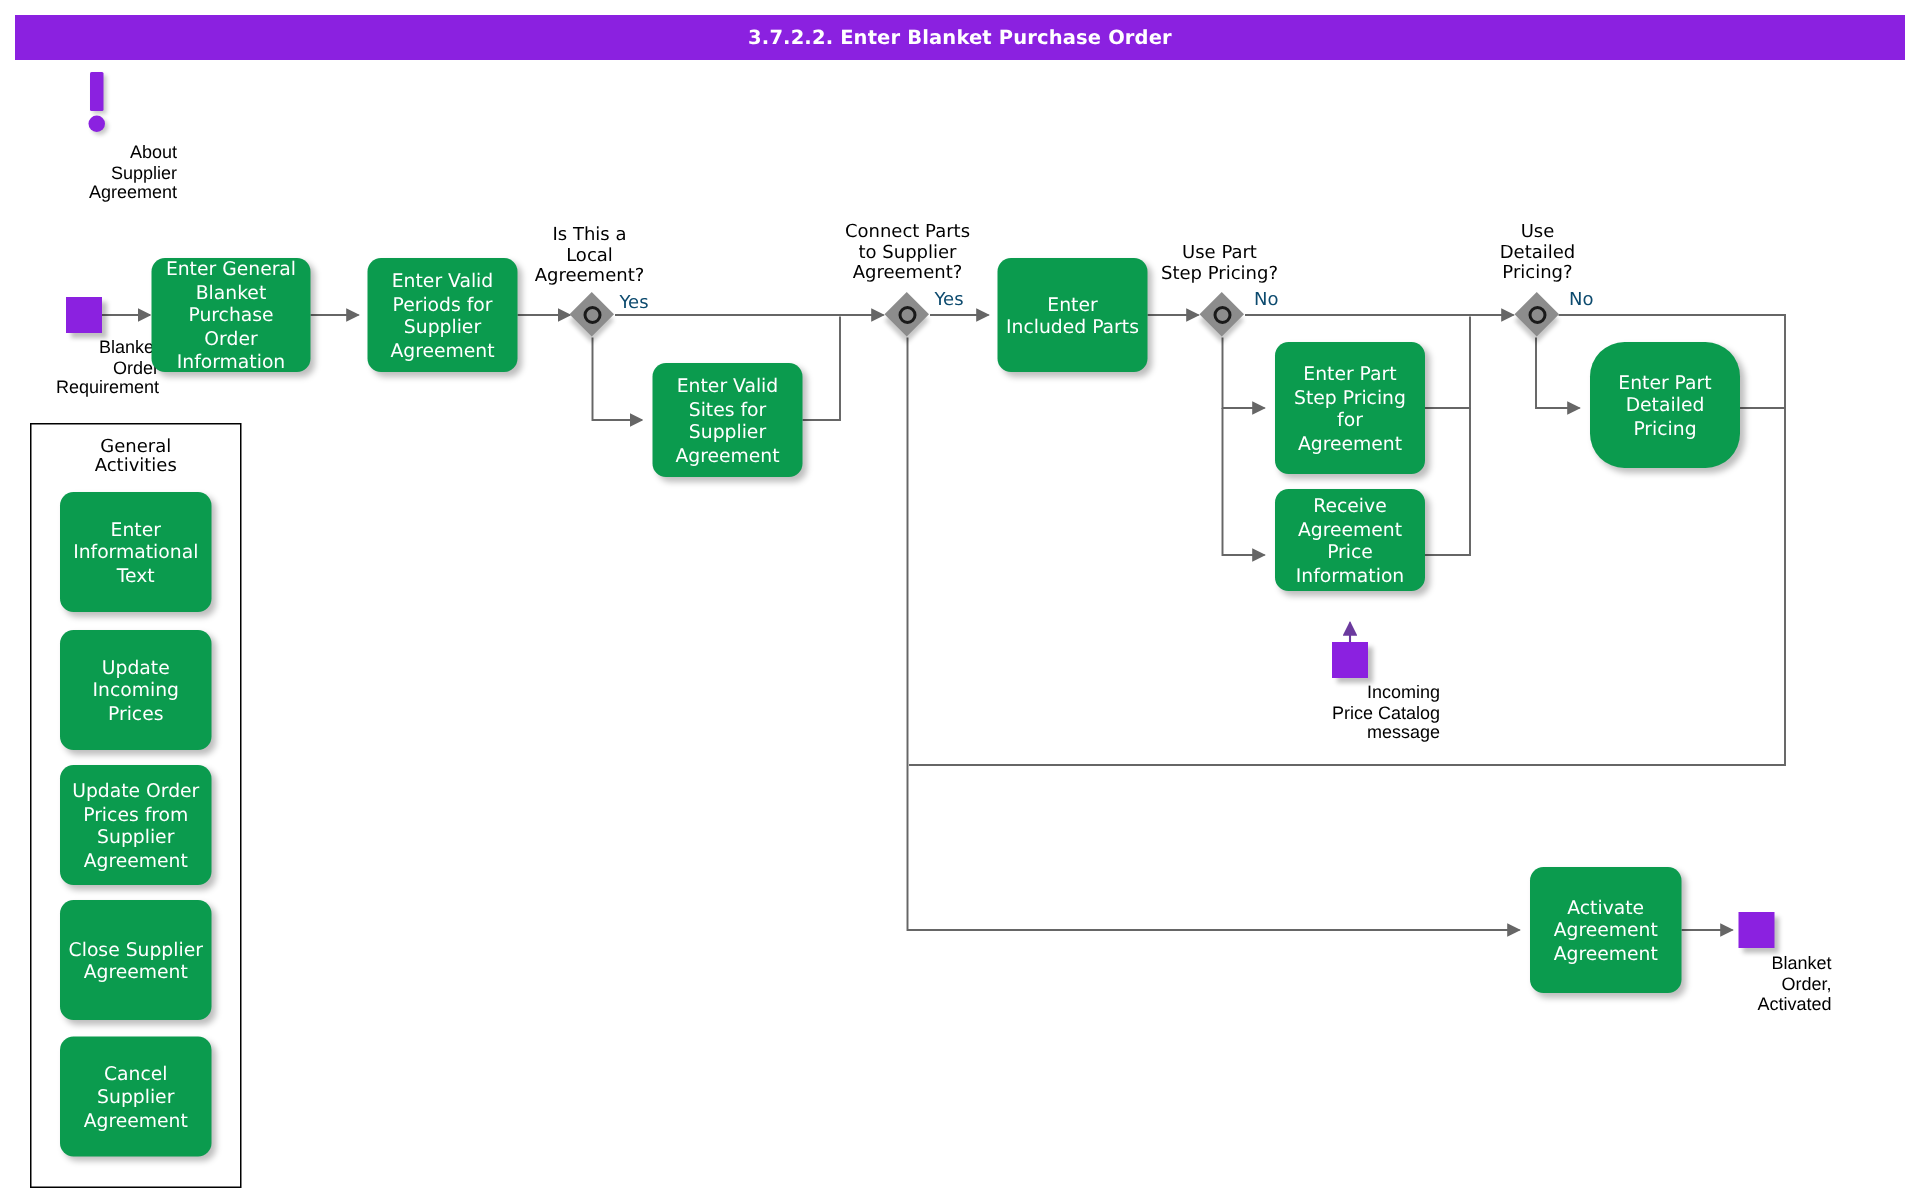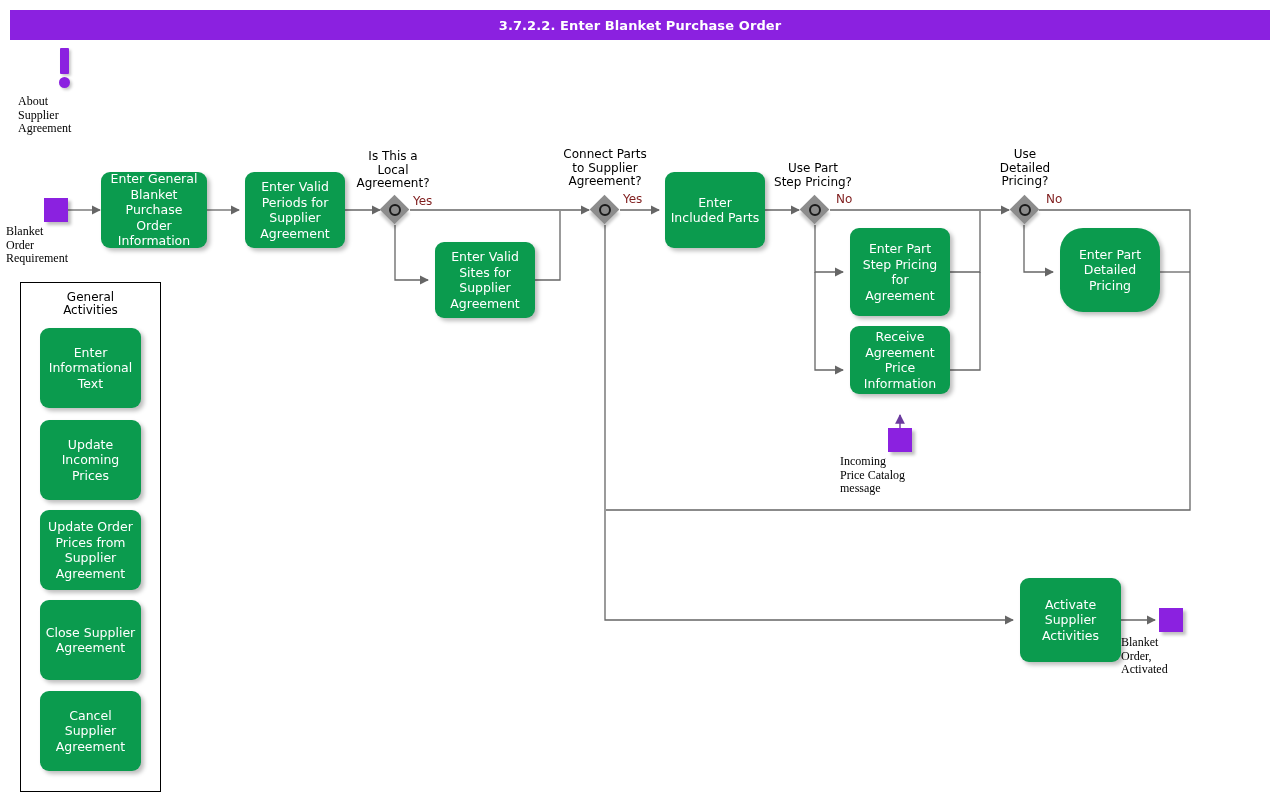"About" .event-label { font-family: Liberation Serif, serif -> Liberation Sans, sans-serif; text-align: left -> right }
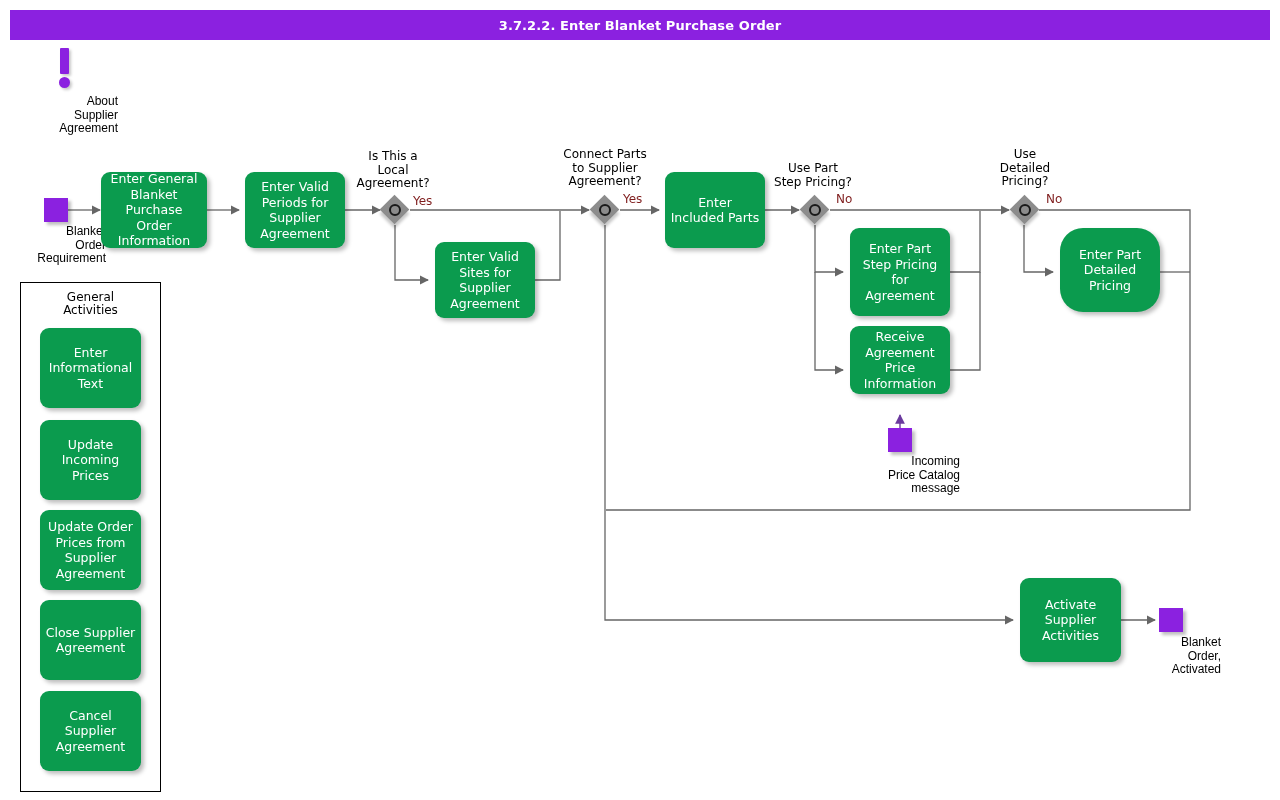"Yes" .edge-label { color: #7f1d1d -> #0c4a6e }
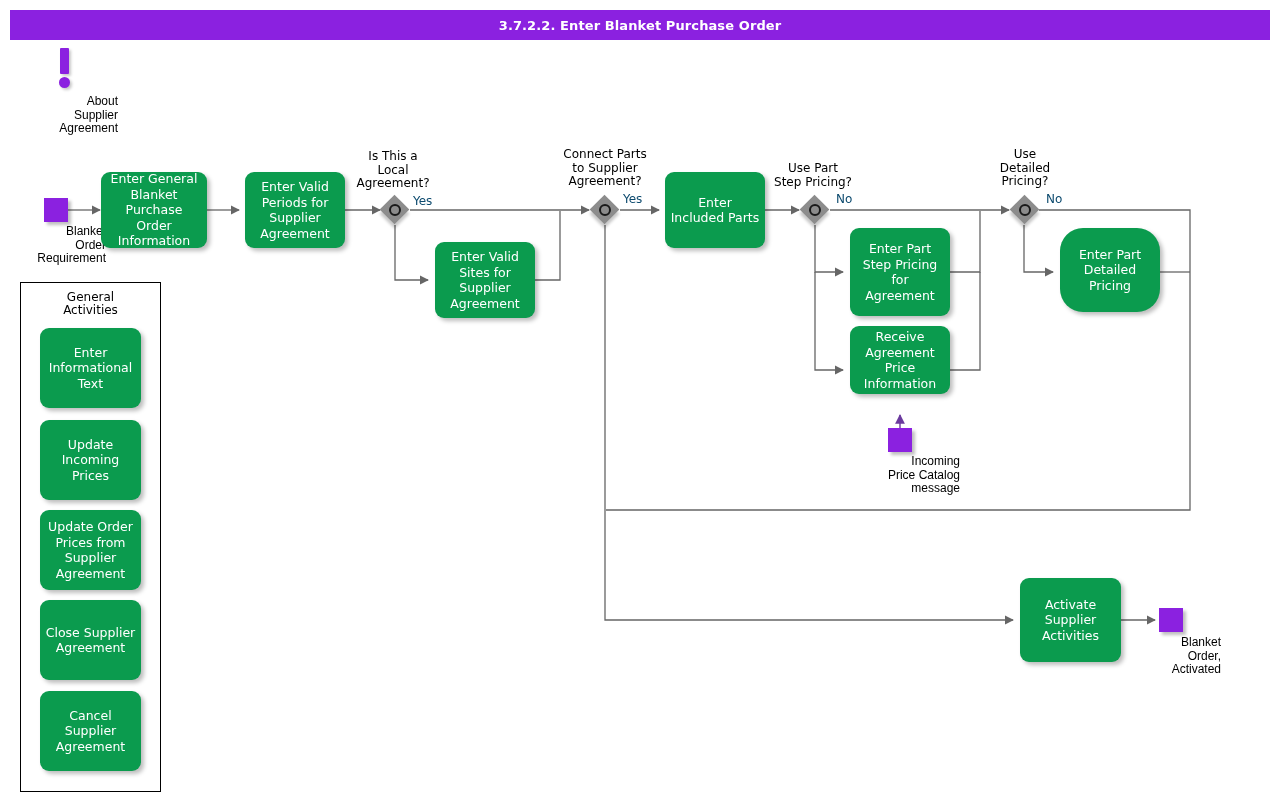"Activate Supplier Activities" div.task { text: Supplier Activities -> Agreement Agreement }
